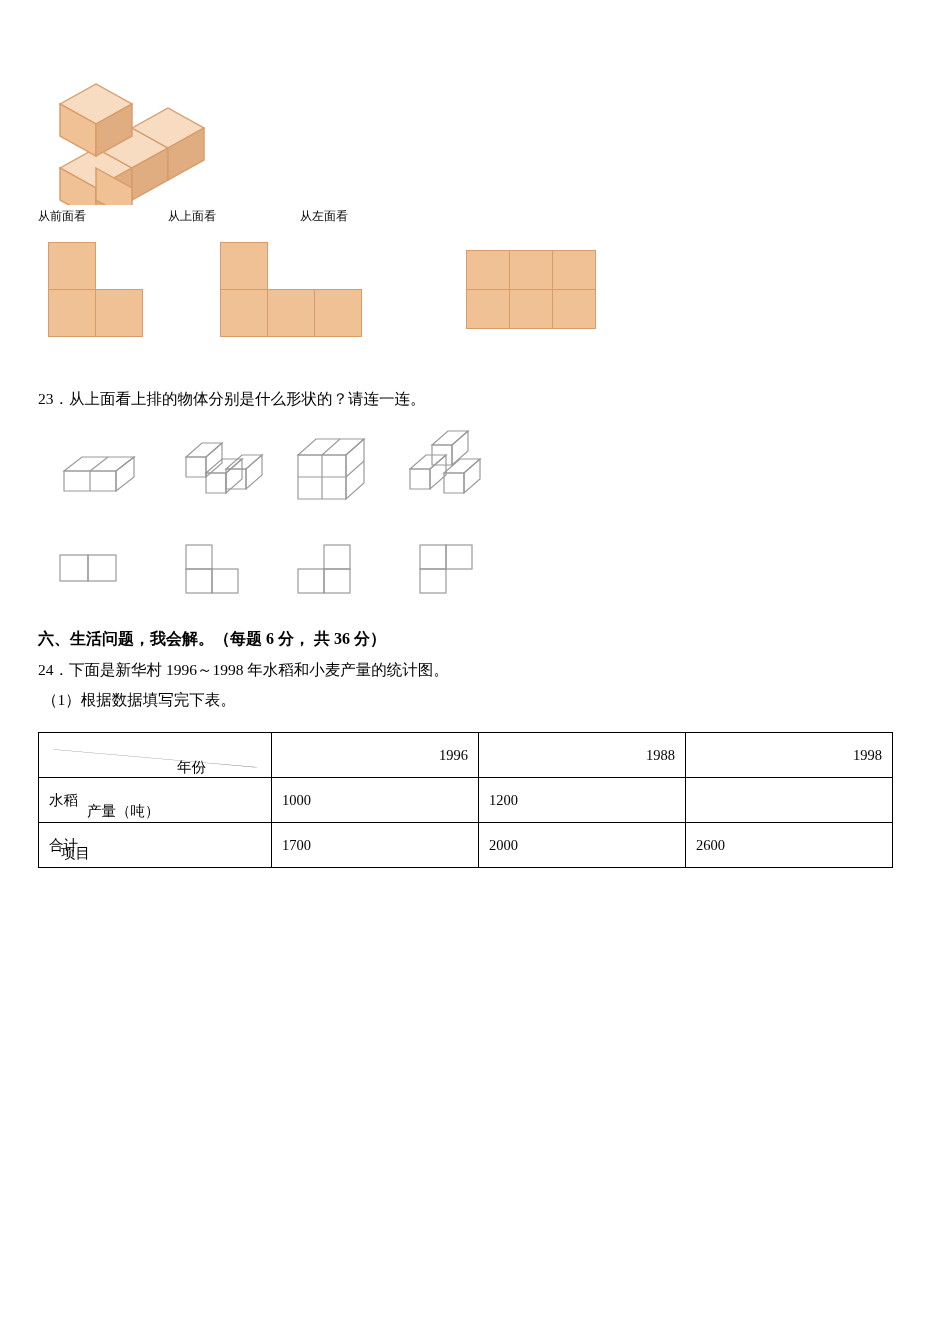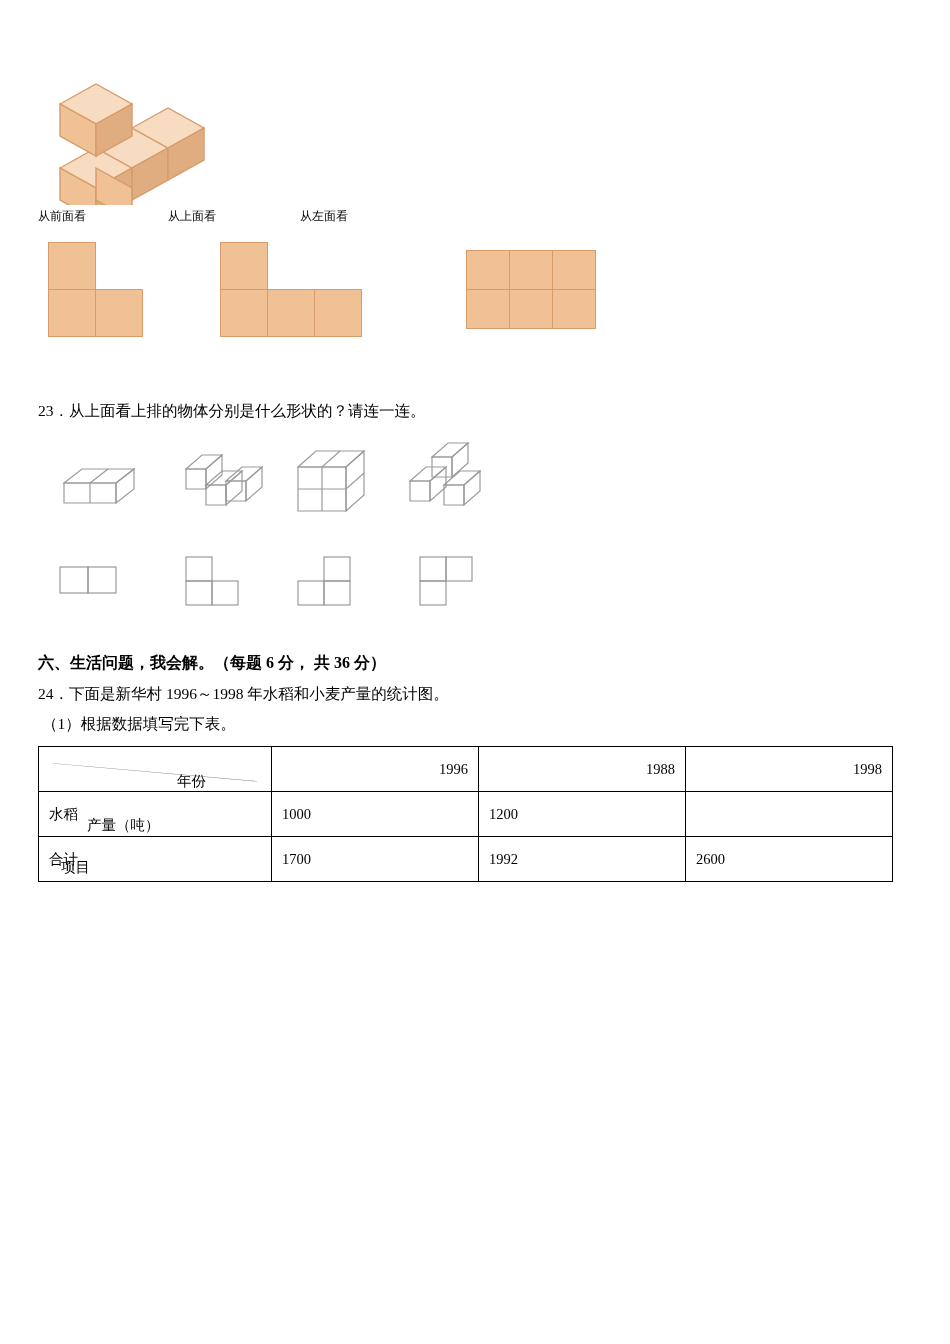"23．从上面看上排的物体分别是什么形状的？请连一连。" p.q { margin-top: 44px -> 32px }
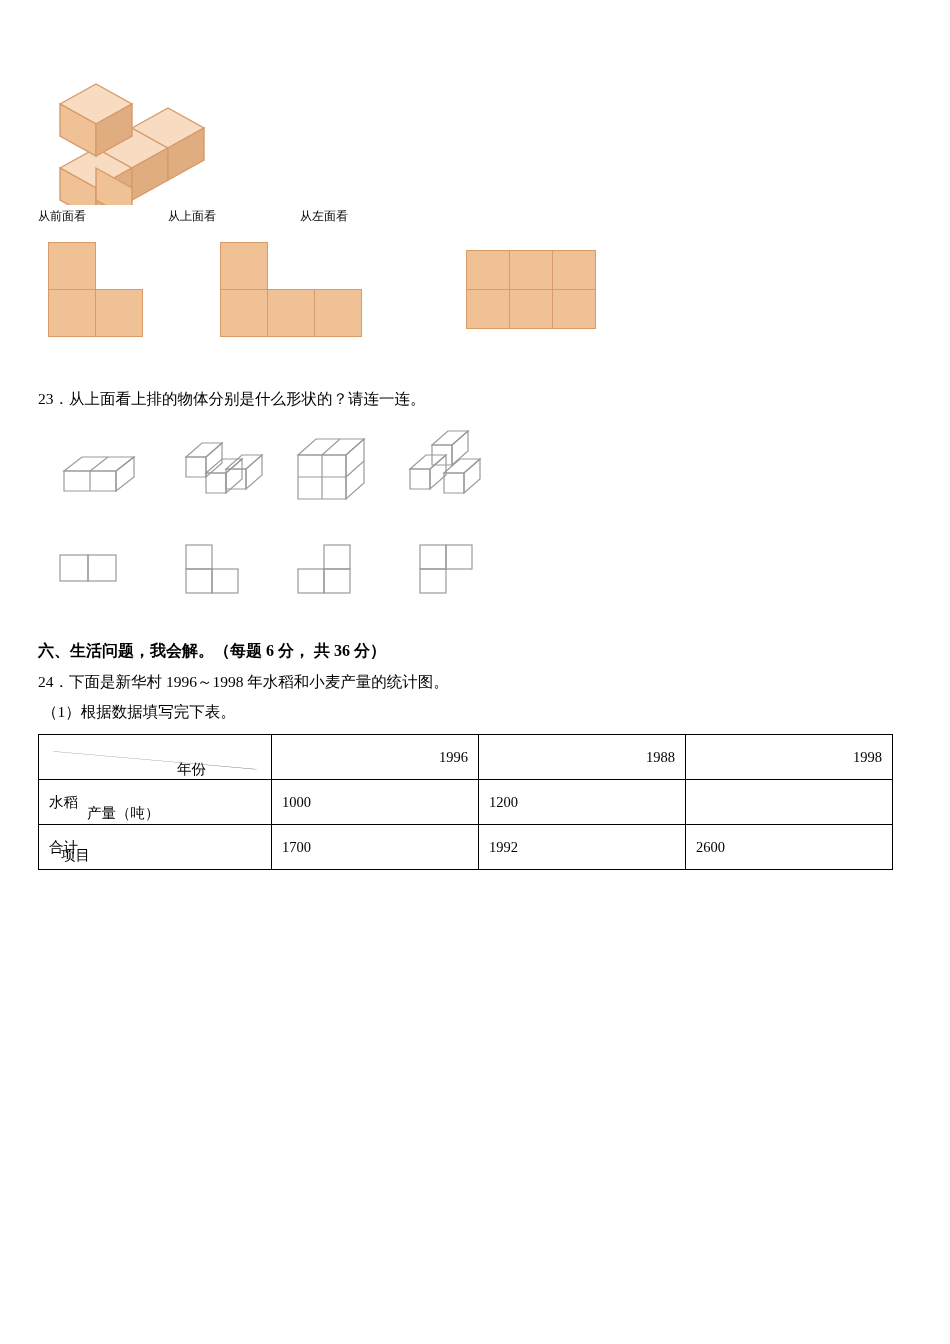"六、生活问题，我会解。（每题 6 分， 共 36" p.section-head { margin-top: 26px -> 14px }
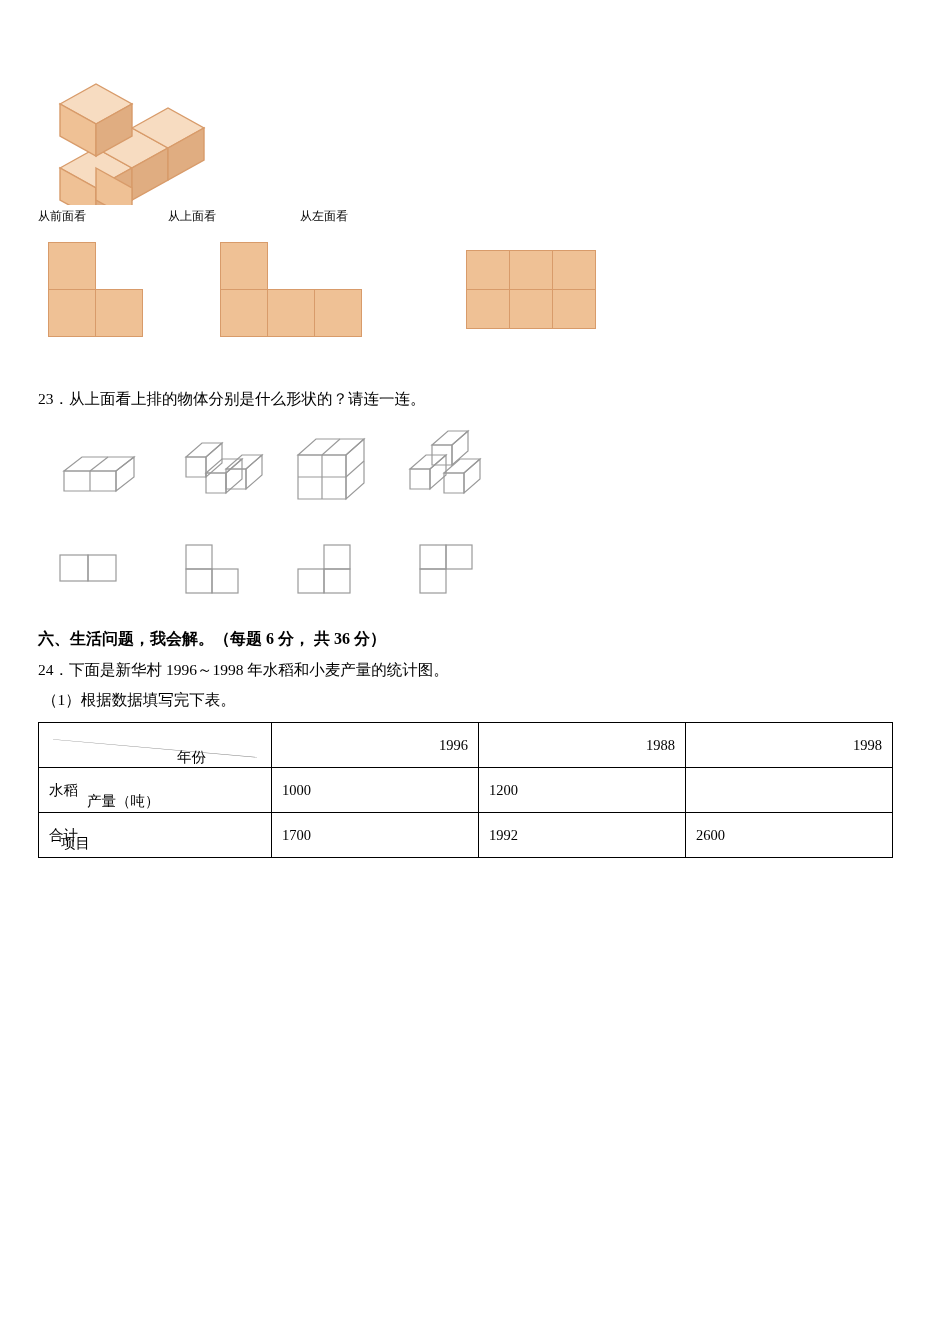"年份" table.stat { margin-top: 8px -> 18px }
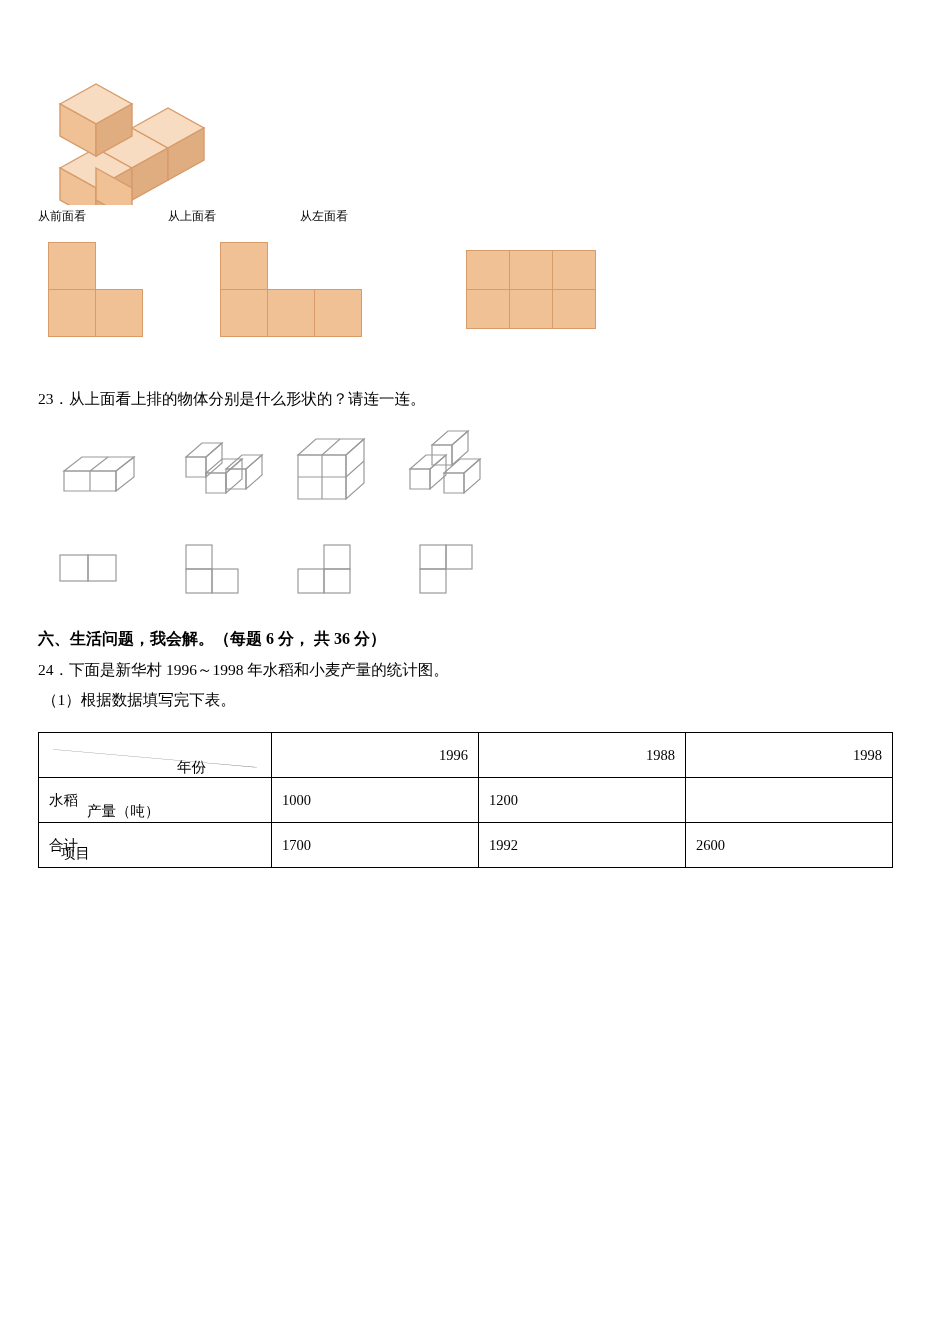"1992" td { text: 1992 -> 2000 }
